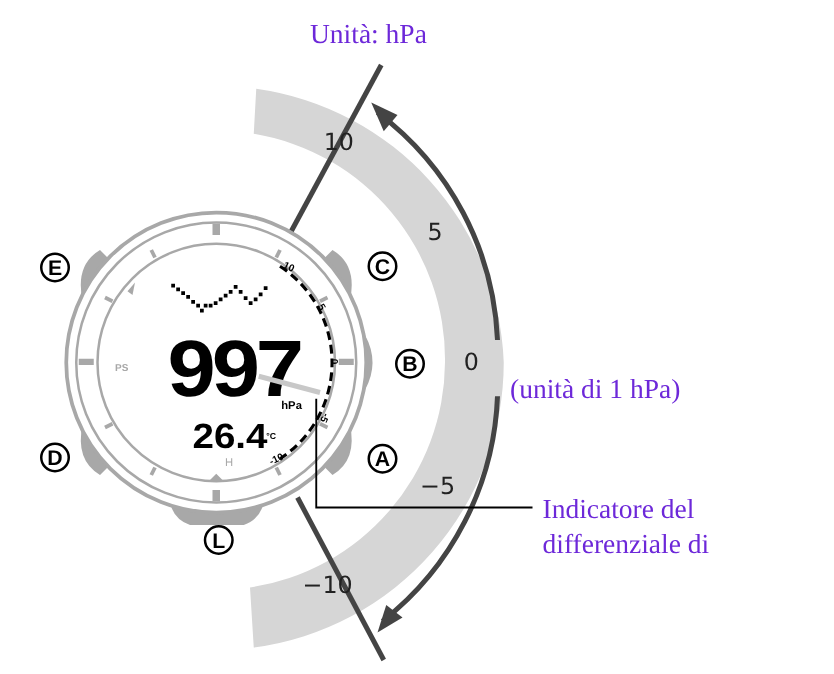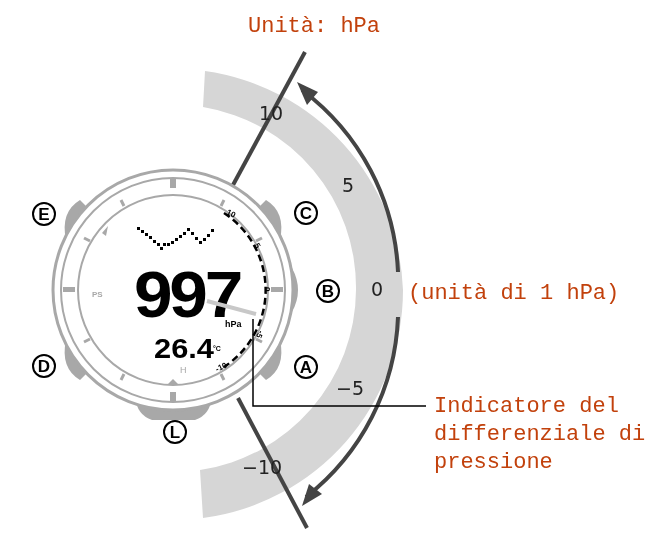"Unità: hPa" .label { color: #c2410c -> #6d28d9; font-family: Liberation Mono, monospace -> Liberation Serif, serif }
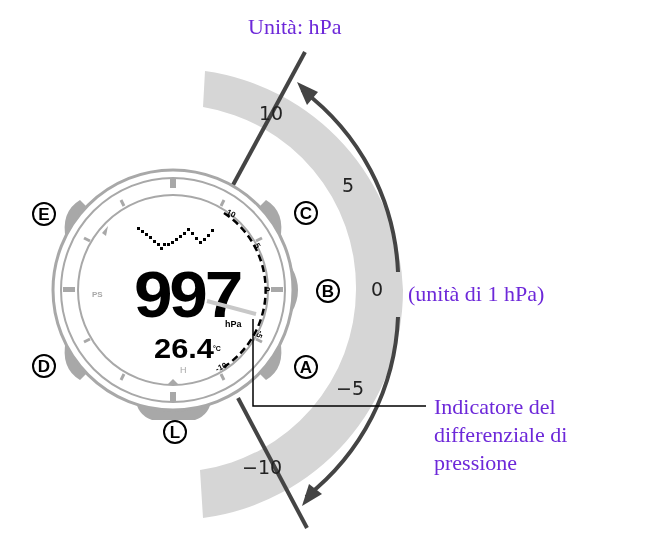"(unità di 1 hPa)" div.label { top: 281px -> 298px }
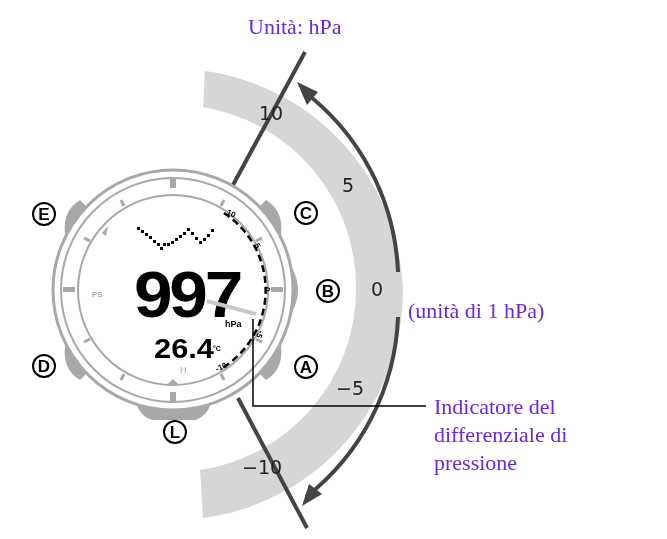"pressione" div.label { html: <div>pressione</div> -> none }
